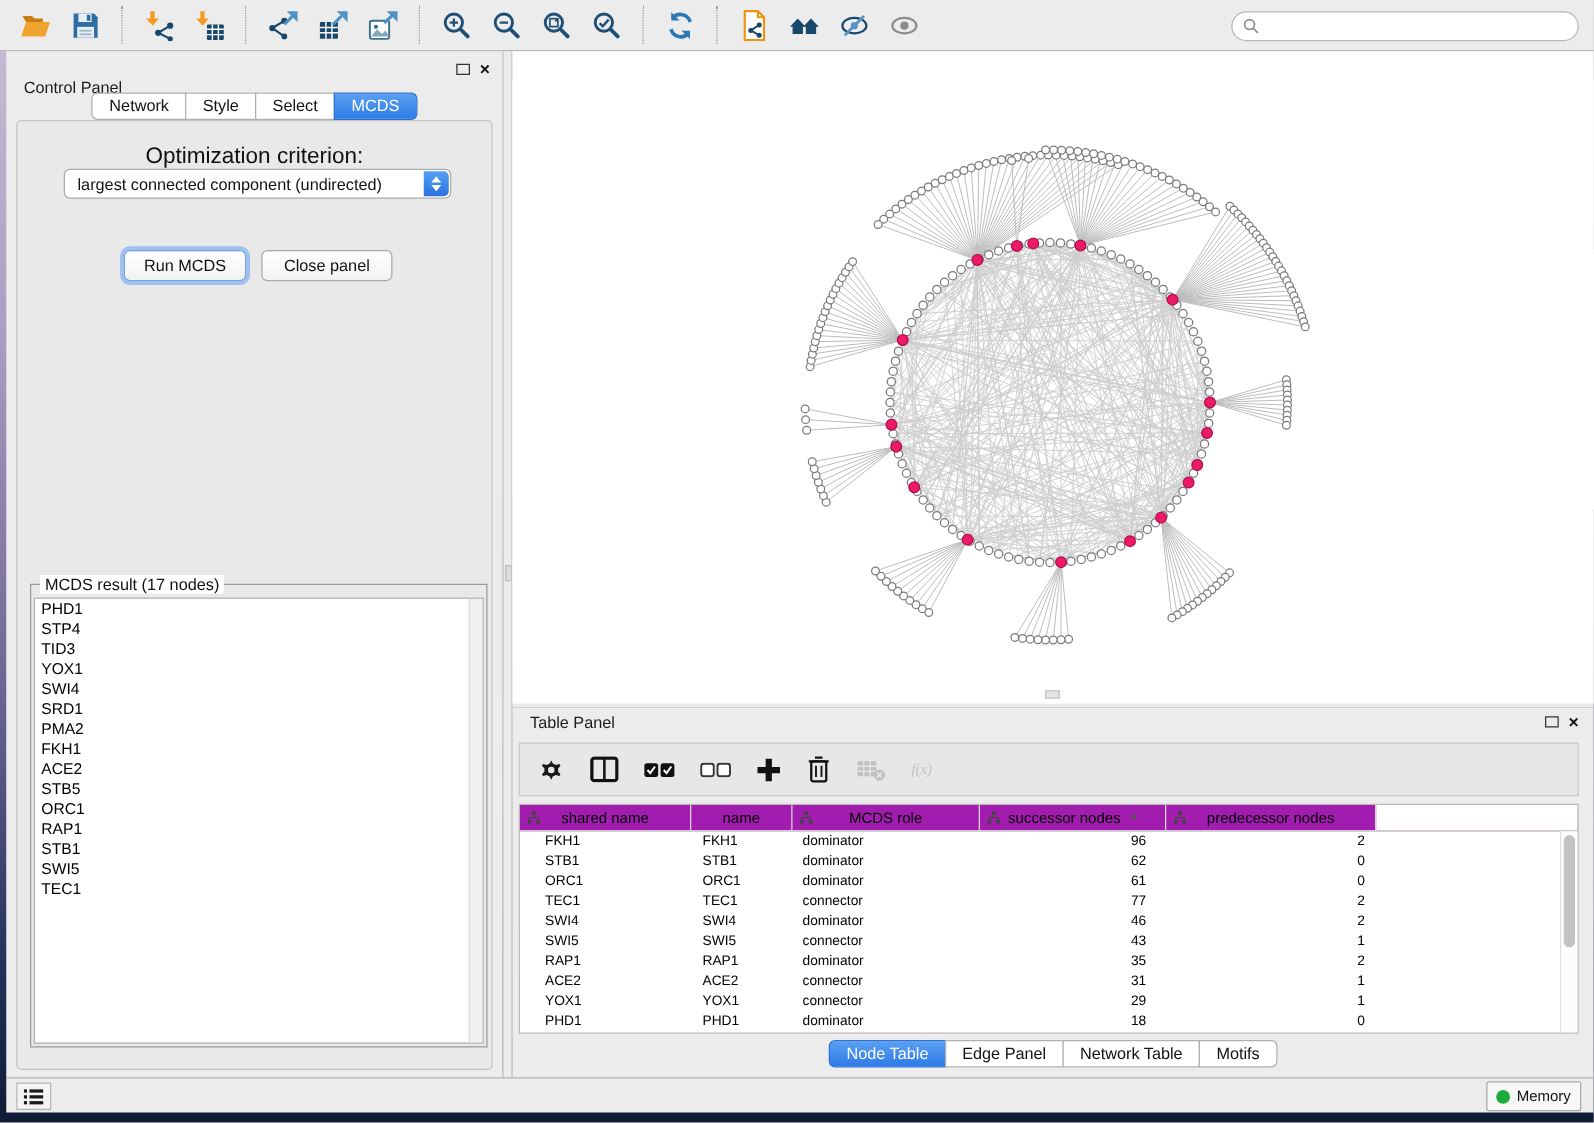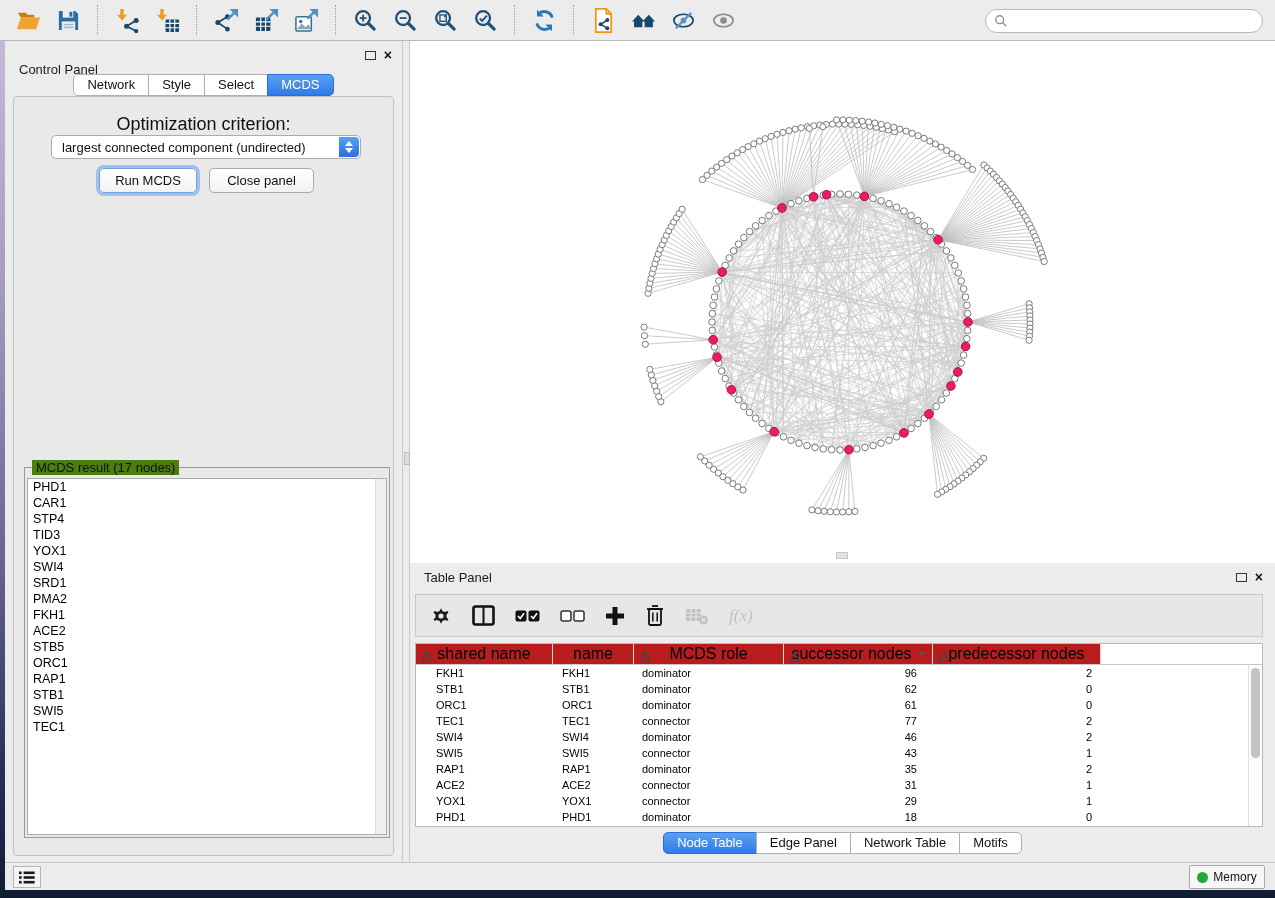"Run MCDS" .mac-btn { margin-top: none -> 32px }
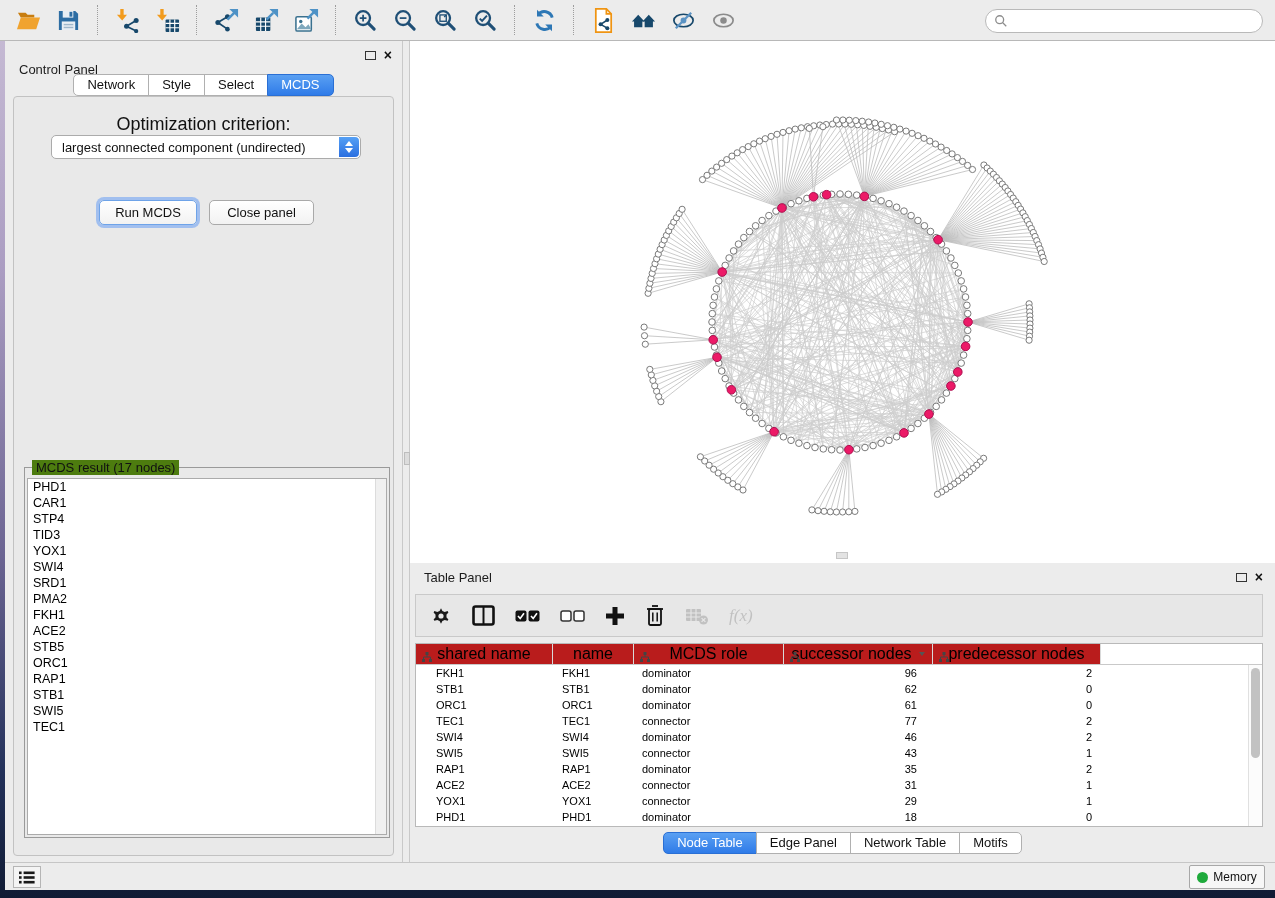"MCDS result (17 nodes)" #mcds-legend { background: #4d7c0f -> #ffffff }
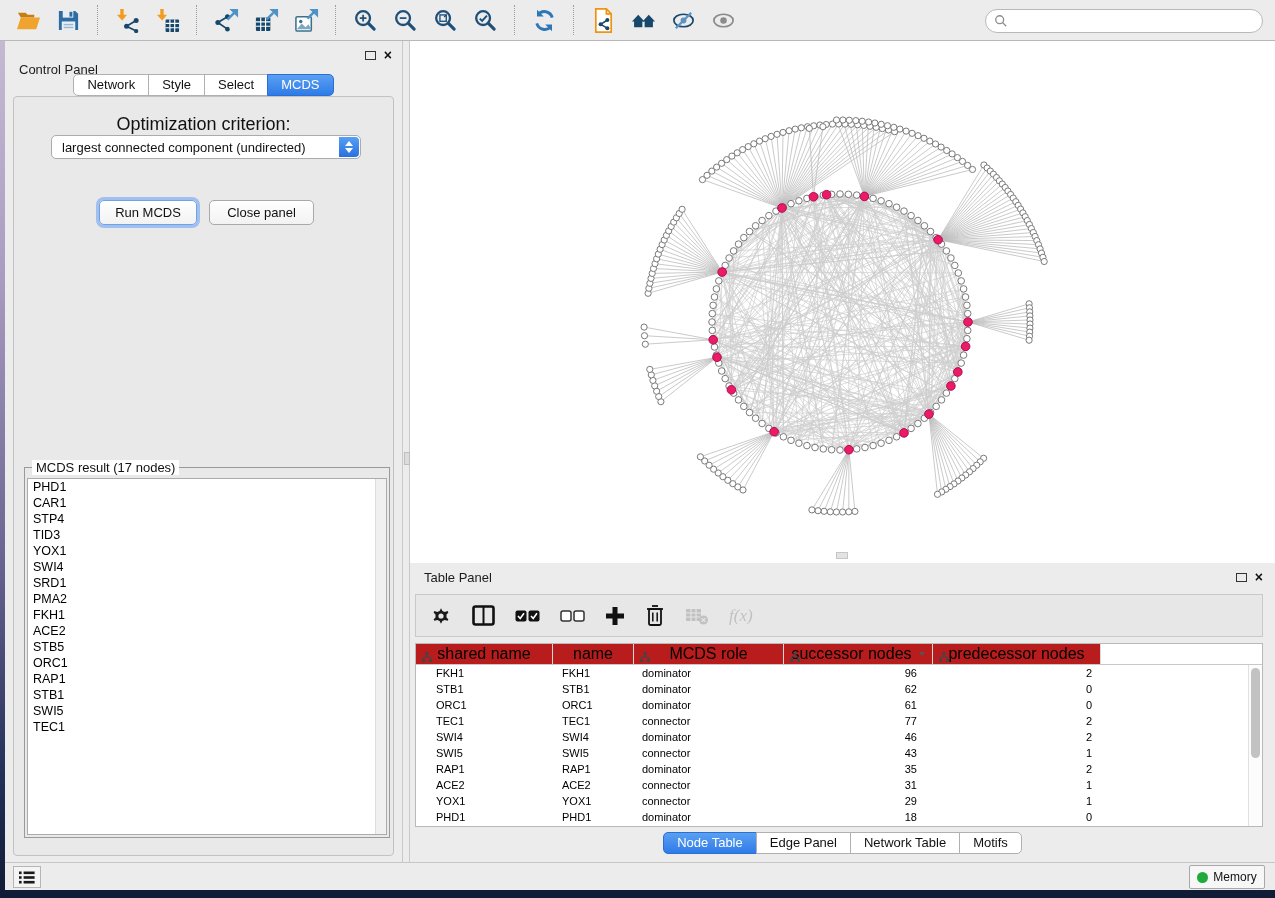"CAR1" div.mcds-item { html: <div>CAR1</div> -> none }
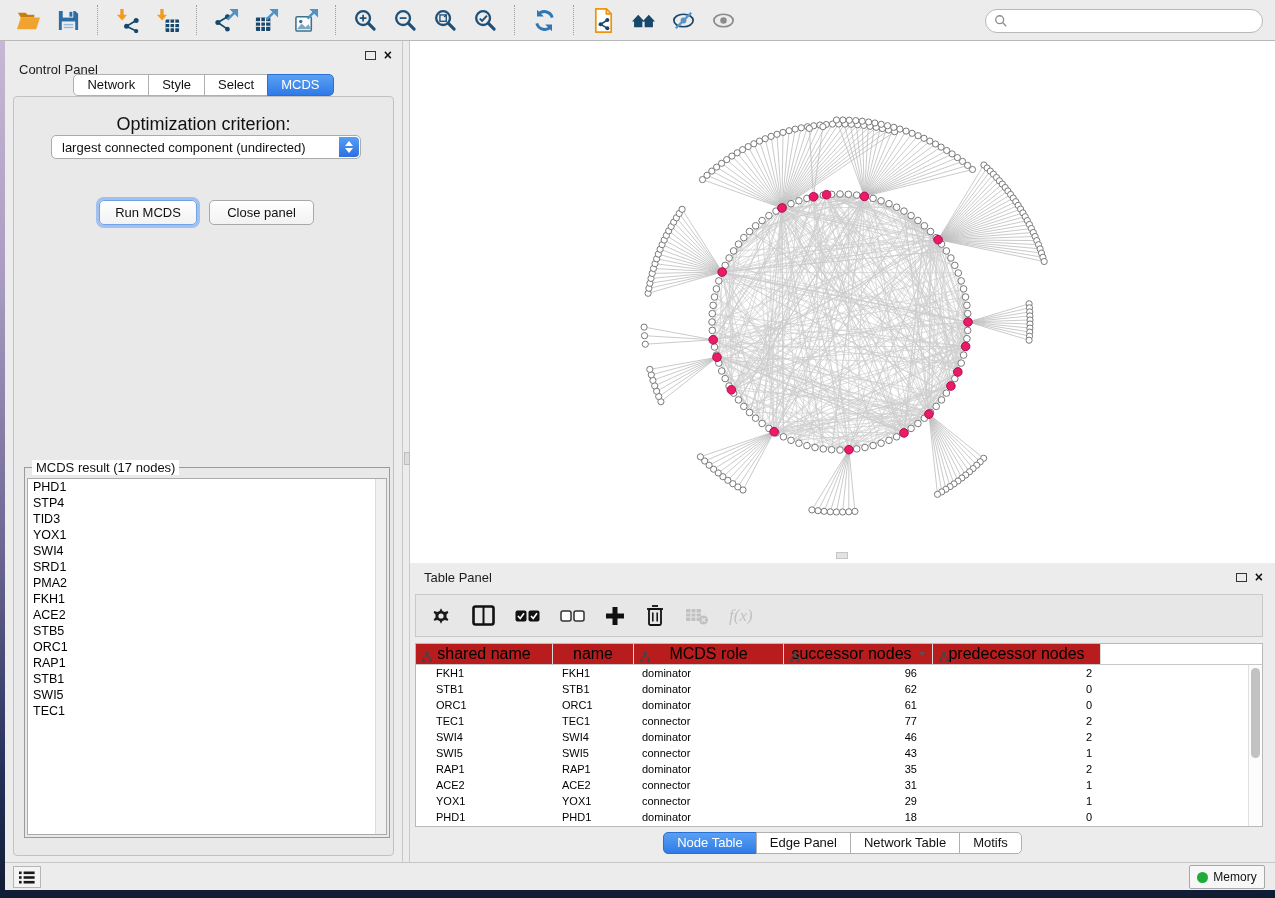"f(x)" #fx-ico { font-size: 17px -> 12px }
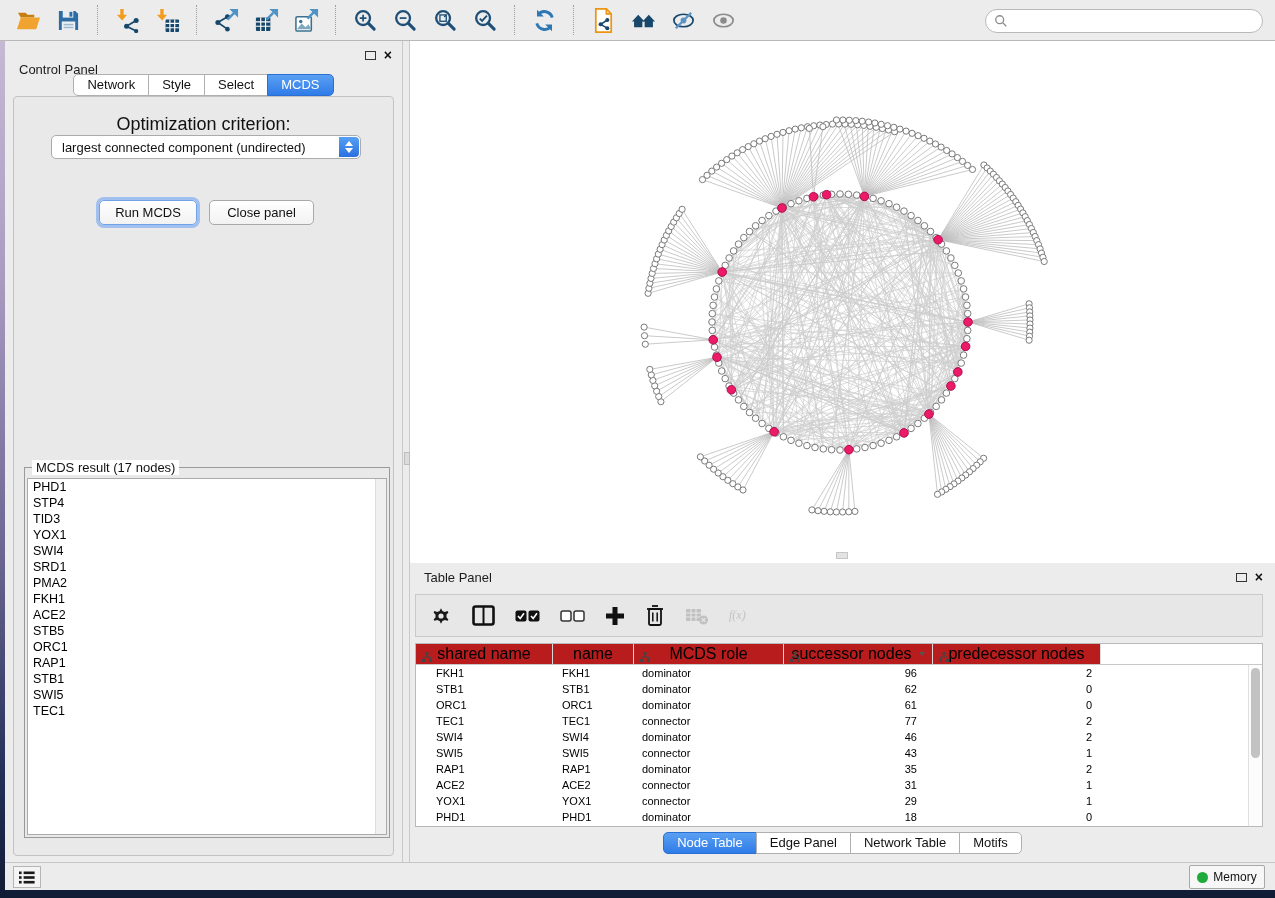"shared name" #nt-header { background: #b91c1c -> #a21caf; font-size: 16px -> 12px }
